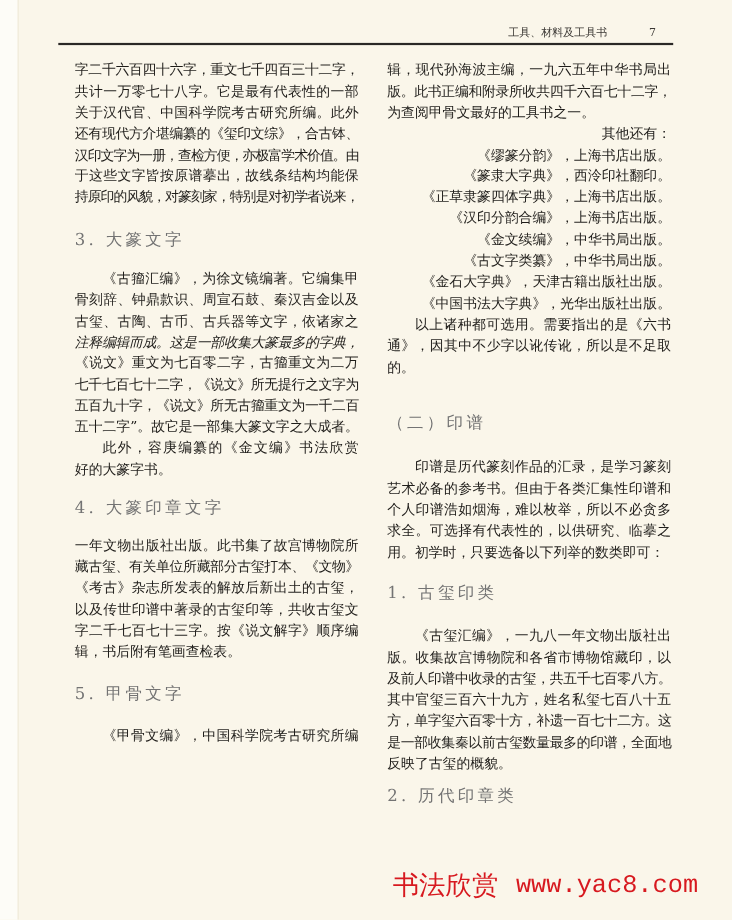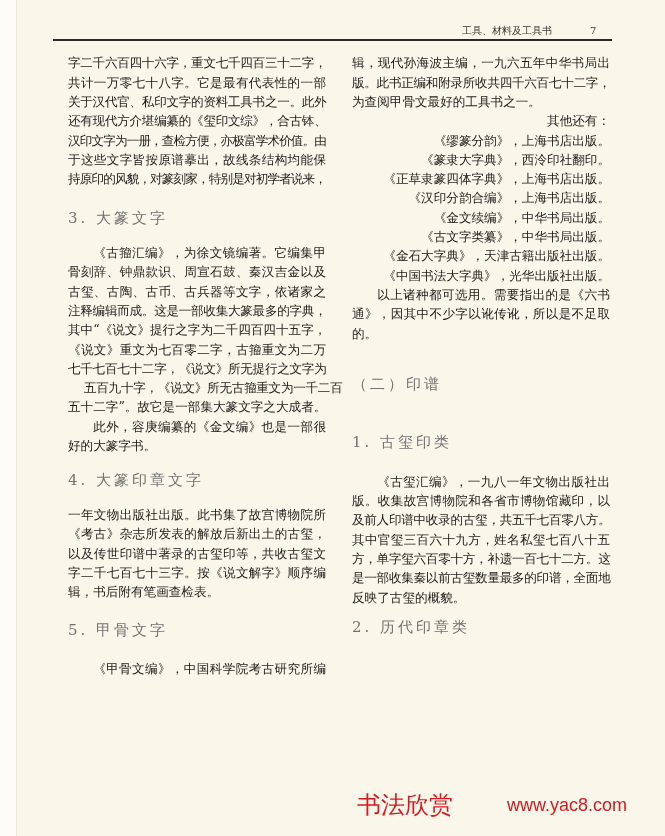"关于汉代官、私印文字的资料工具书之一。此外" div.line { text: 私印文字的资料工具书之一 -> 中国科学院考古研究所编 }
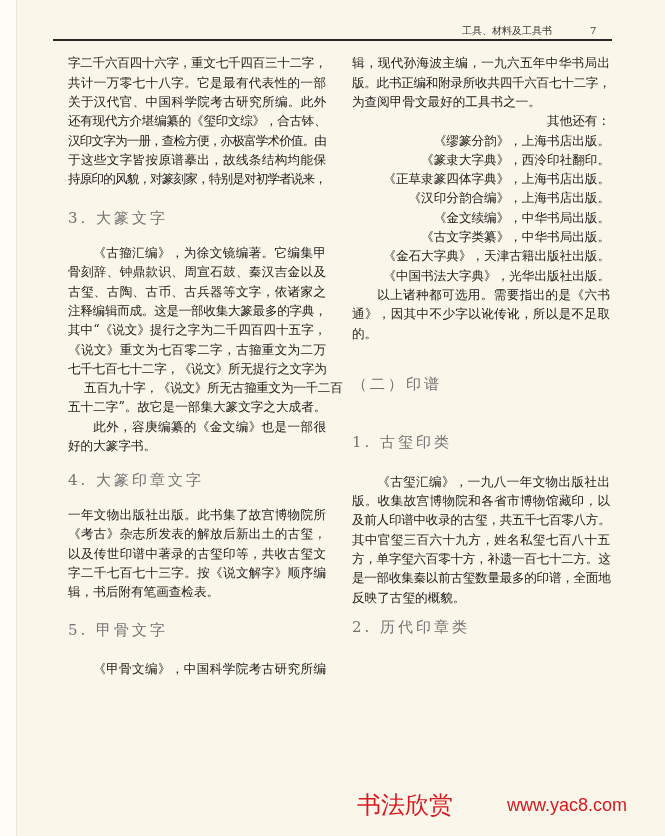"注释编辑而成。这是一部收集大篆最多的字典，" div.line { font-style: none -> italic }
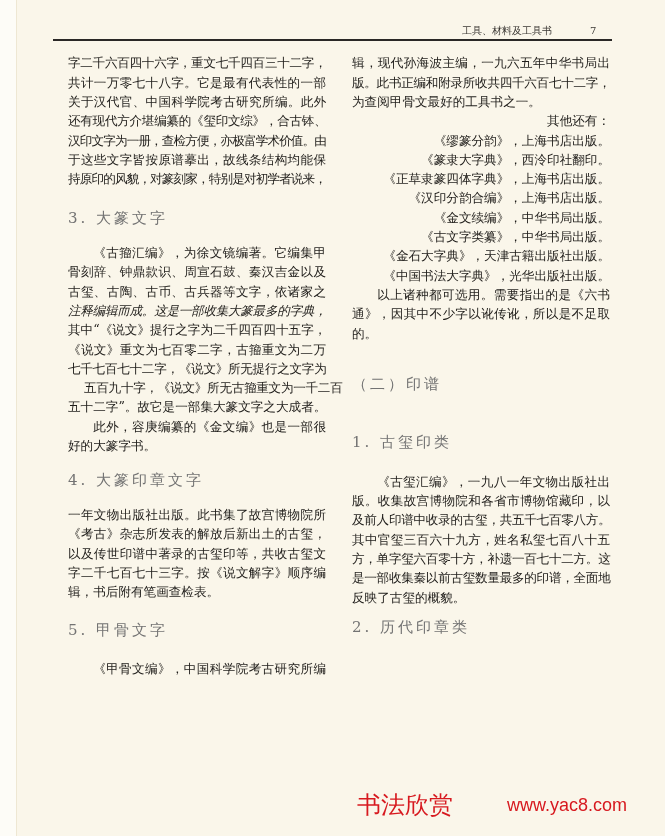"其中“《说文》提行之字为二千四百四十五字，" div.line { html: <div>其中“《说文》提行之字为二千四百四十五字，</div> -> none }
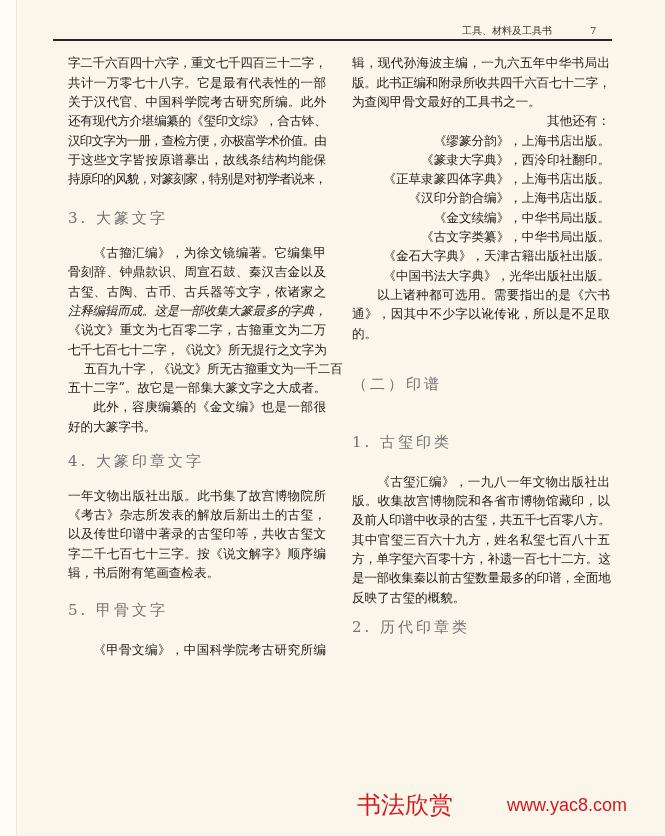"五百九十字，《说文》所无古籀重文为一千二百" div.line { margin-left: 16px -> none }
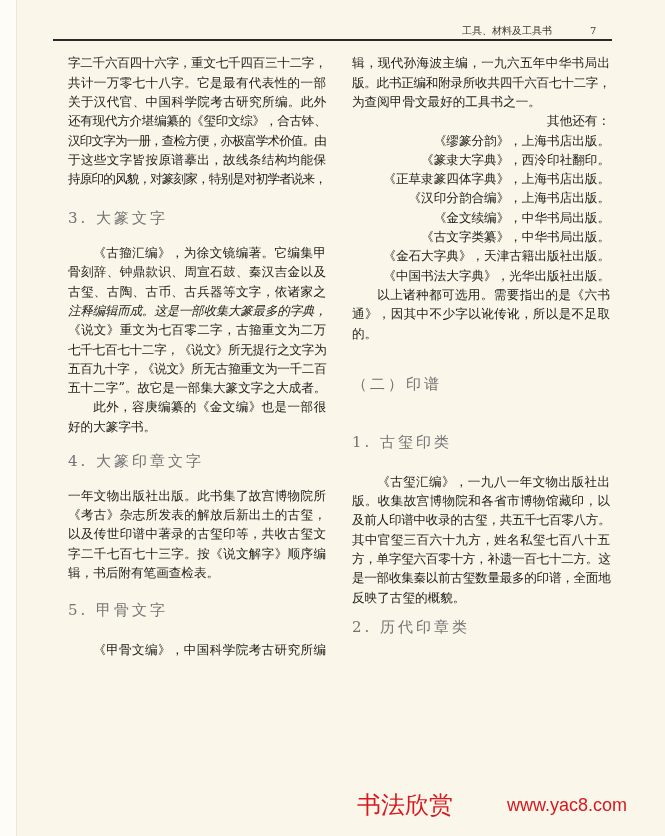"此外，容庚编纂的《金文编》也是一部很" div.line { text: 也是一部很 -> 书法欣赏 }
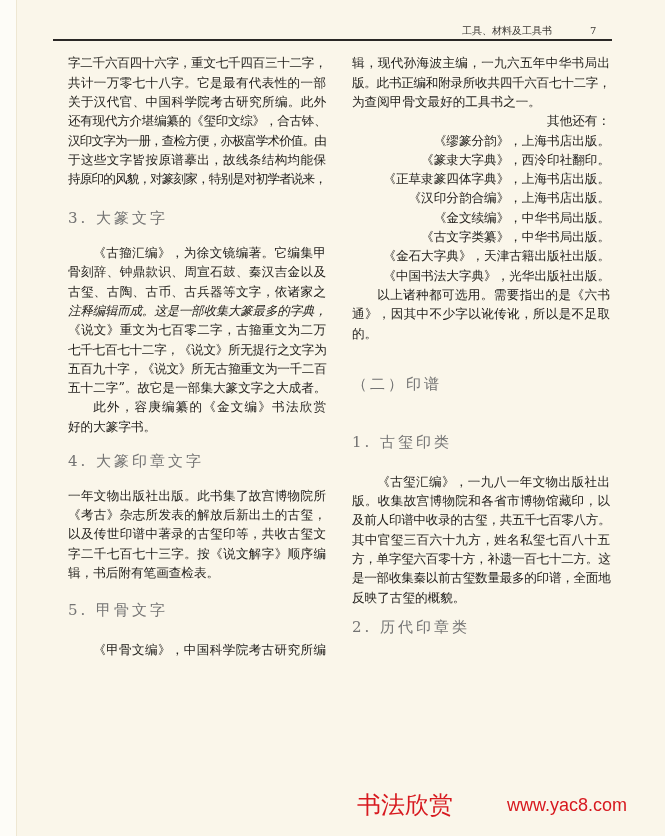"印谱是历代篆刻作品的汇录，是学习篆刻" div { html: none -> <div> <div>印谱是历代篆刻作品的汇录，是学习篆刻</div> <div>艺术必备的参考书。但由于各类汇集性印谱和</div> <div>个人印谱浩如烟海，难以枚举，所以不必贪多</div> <div>求全。可选择有代表性的，以供研究、临摹之</div> <div>用。初学时，只要选备以下列举的数类即可：</div> </div> }
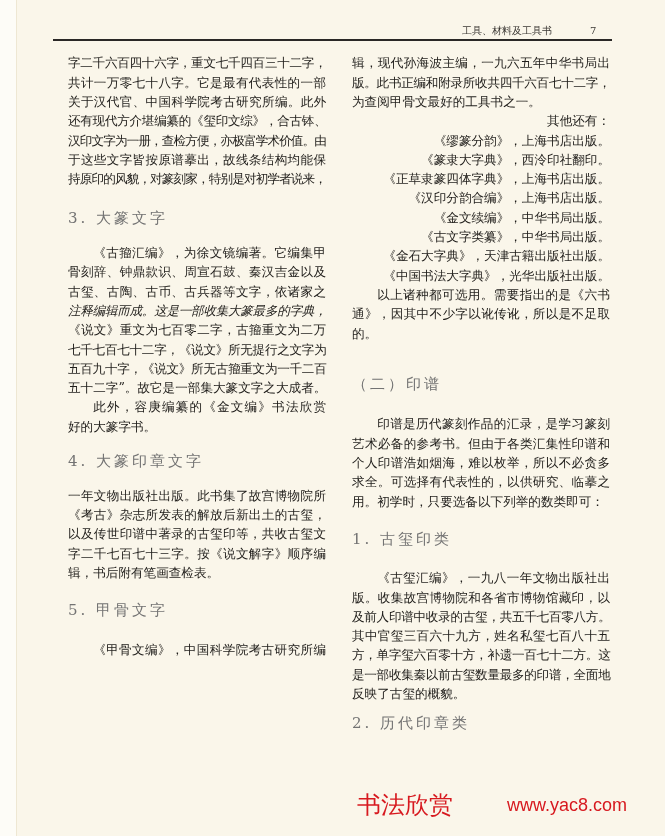"藏古玺、有关单位所藏部分古玺打本、《文物》" div.line { html: none -> <div>藏古玺、有关单位所藏部分古玺打本、《文物》</div> }
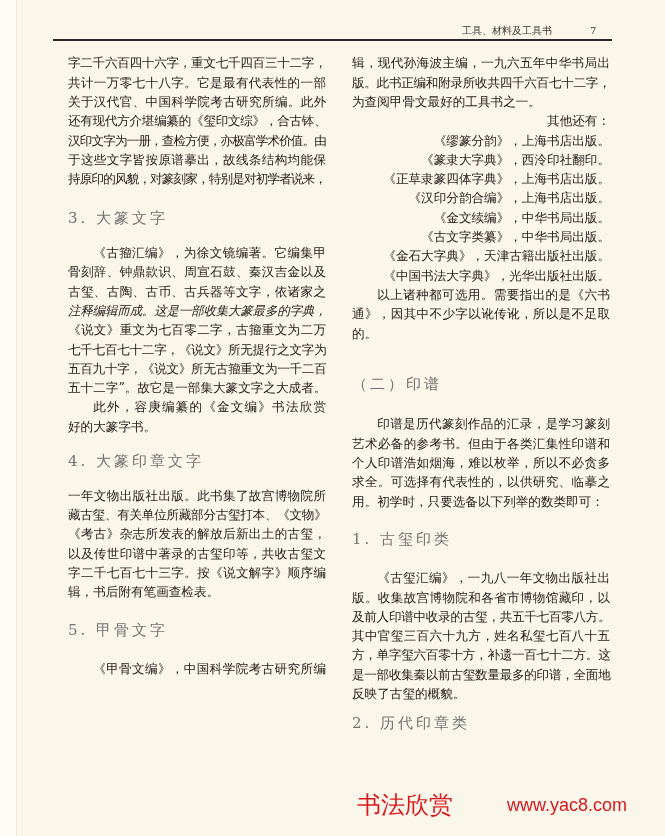"书法欣赏" .watermark { gap: 24px -> none }
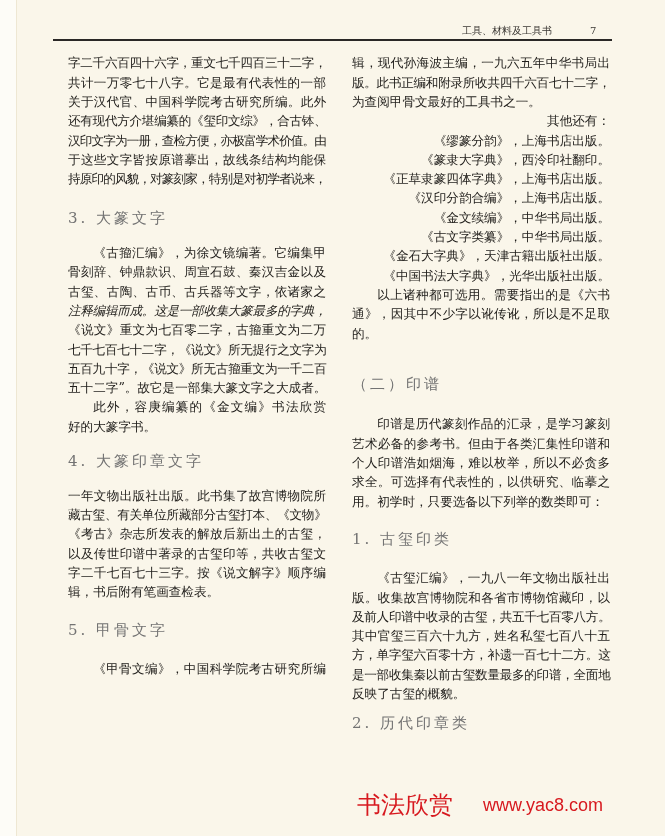"www.yac8.com" .wm-url { font-family: Liberation Sans, sans-serif -> Liberation Mono, monospace; font-size: 18px -> 23px; margin-left: 30px -> 16px }
